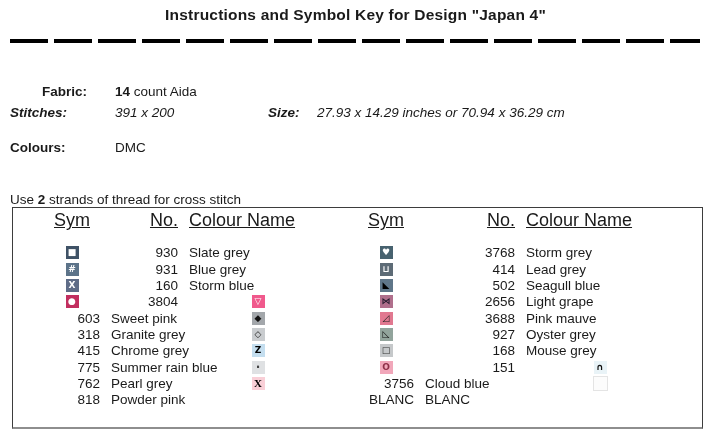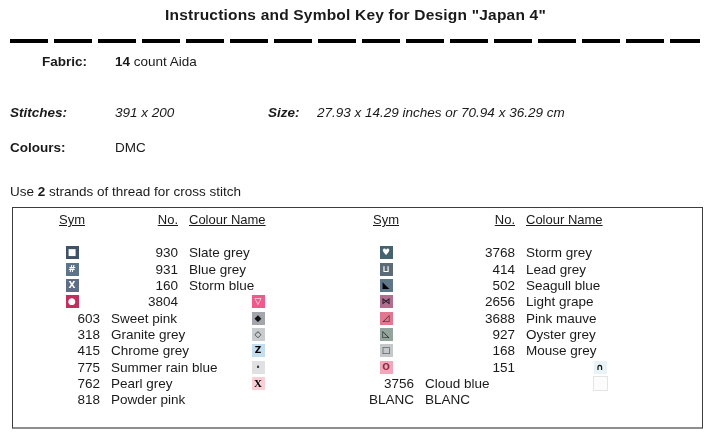"Fabric:" #row-fabric { top: 54px -> 84px }
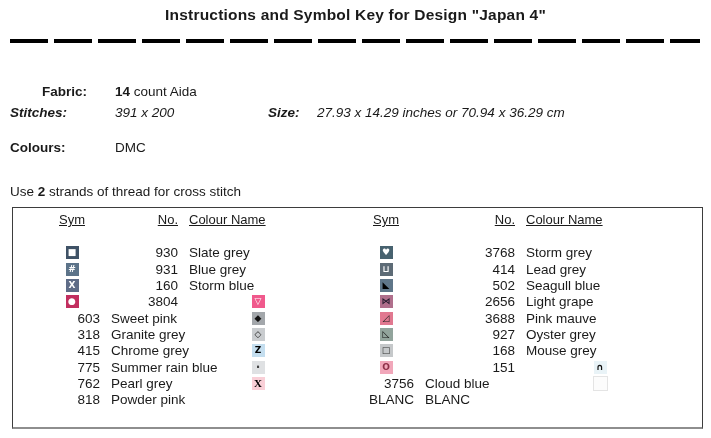"Use 2 strands of thread" #row-strands { top: 184px -> 192px }
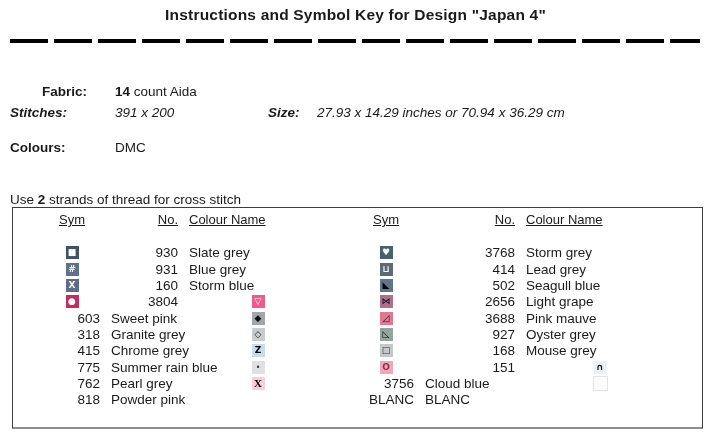"Sym" .hdr { font-size: 13px -> 18px }
